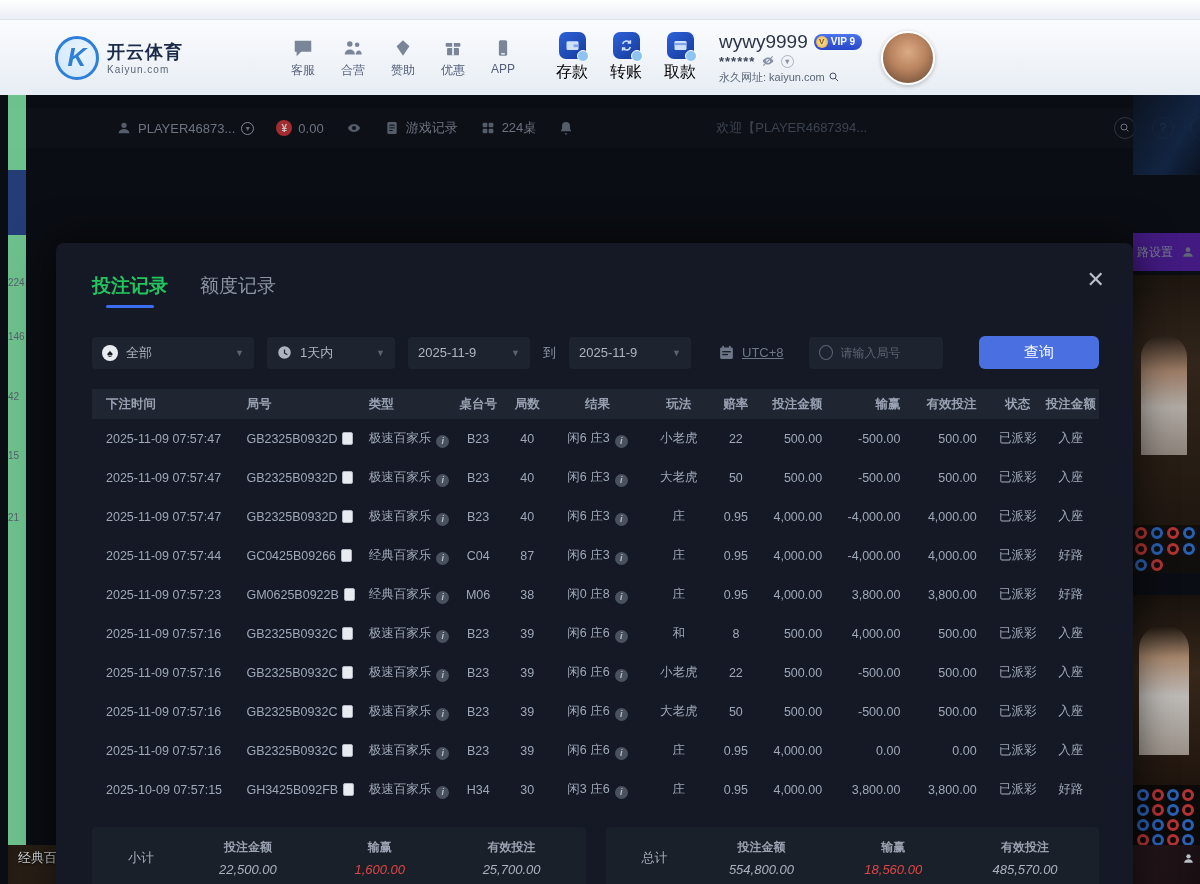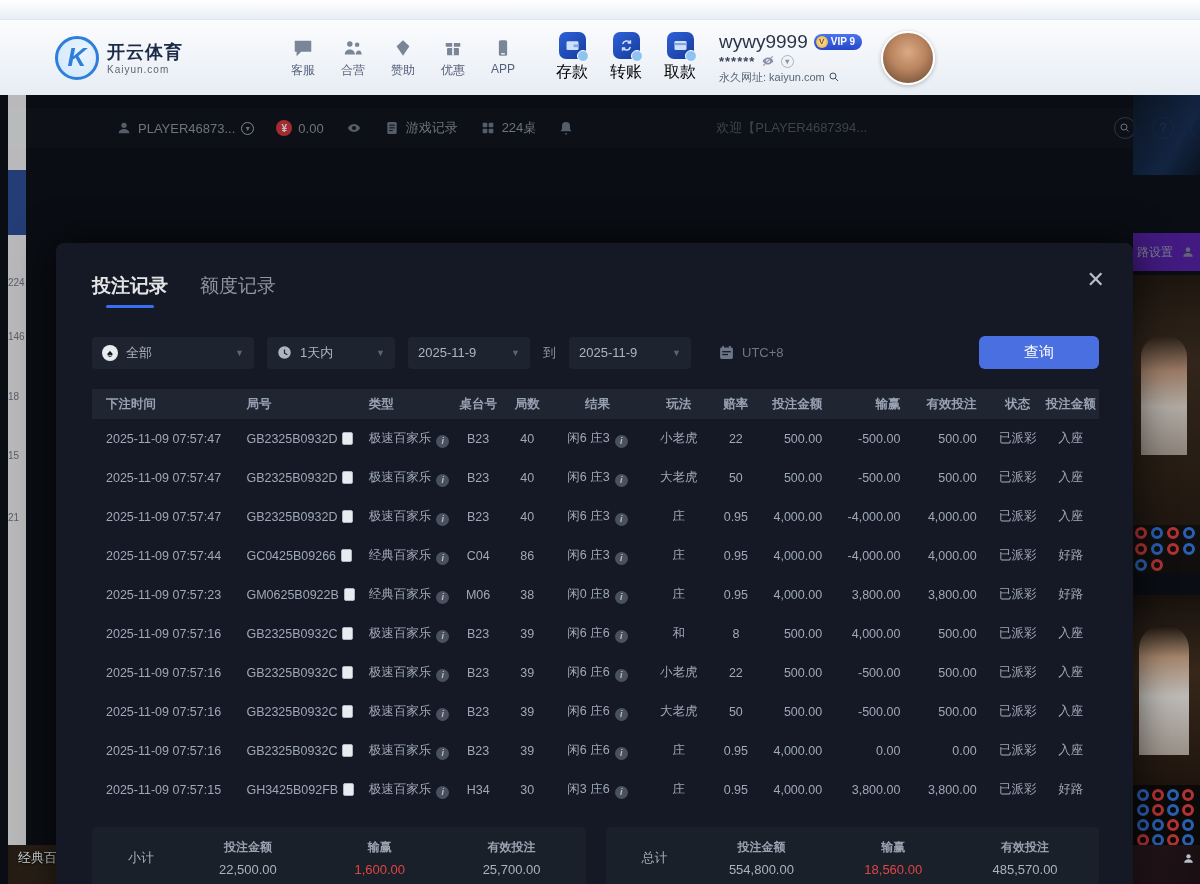"224" .left-strip { background: #e5e5e5 -> #86efac }
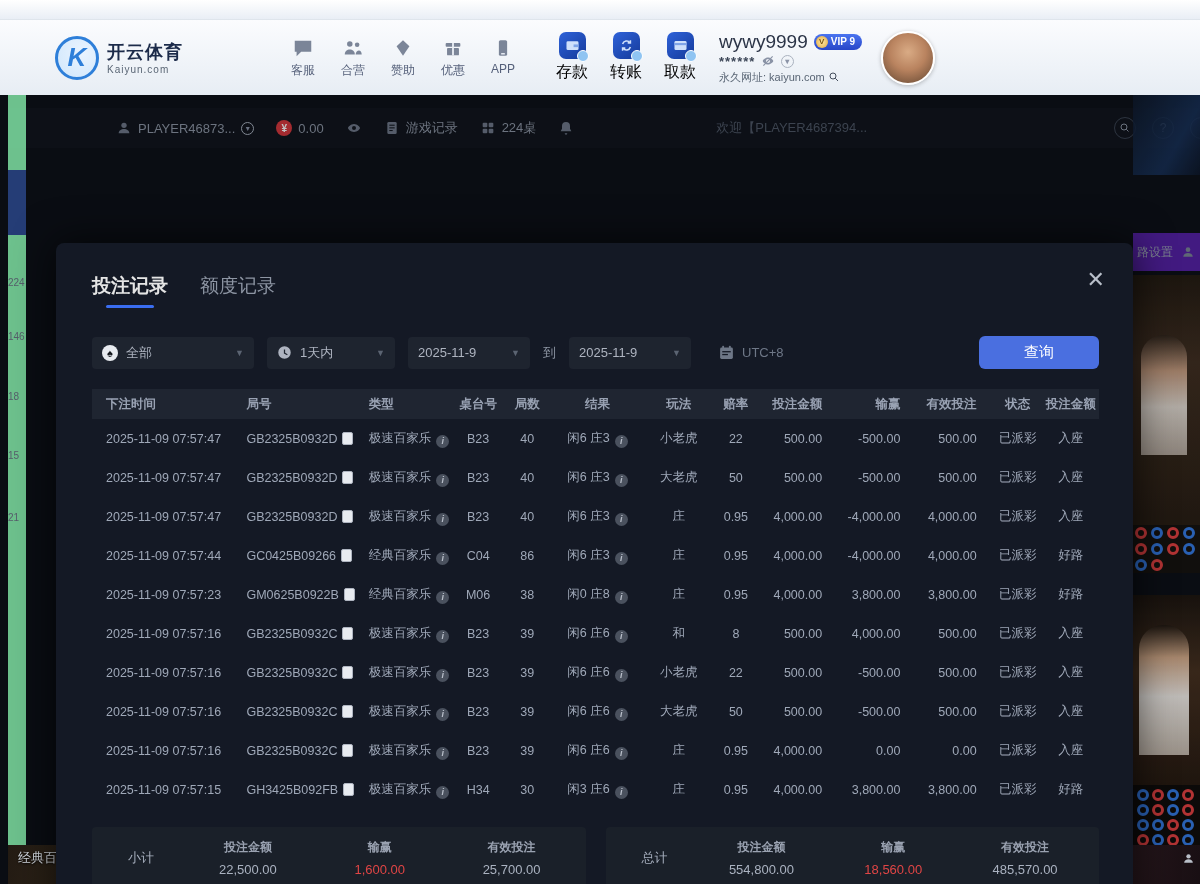"投注记录" .mtab.active { color: #e5e5e5 -> #22c55e }
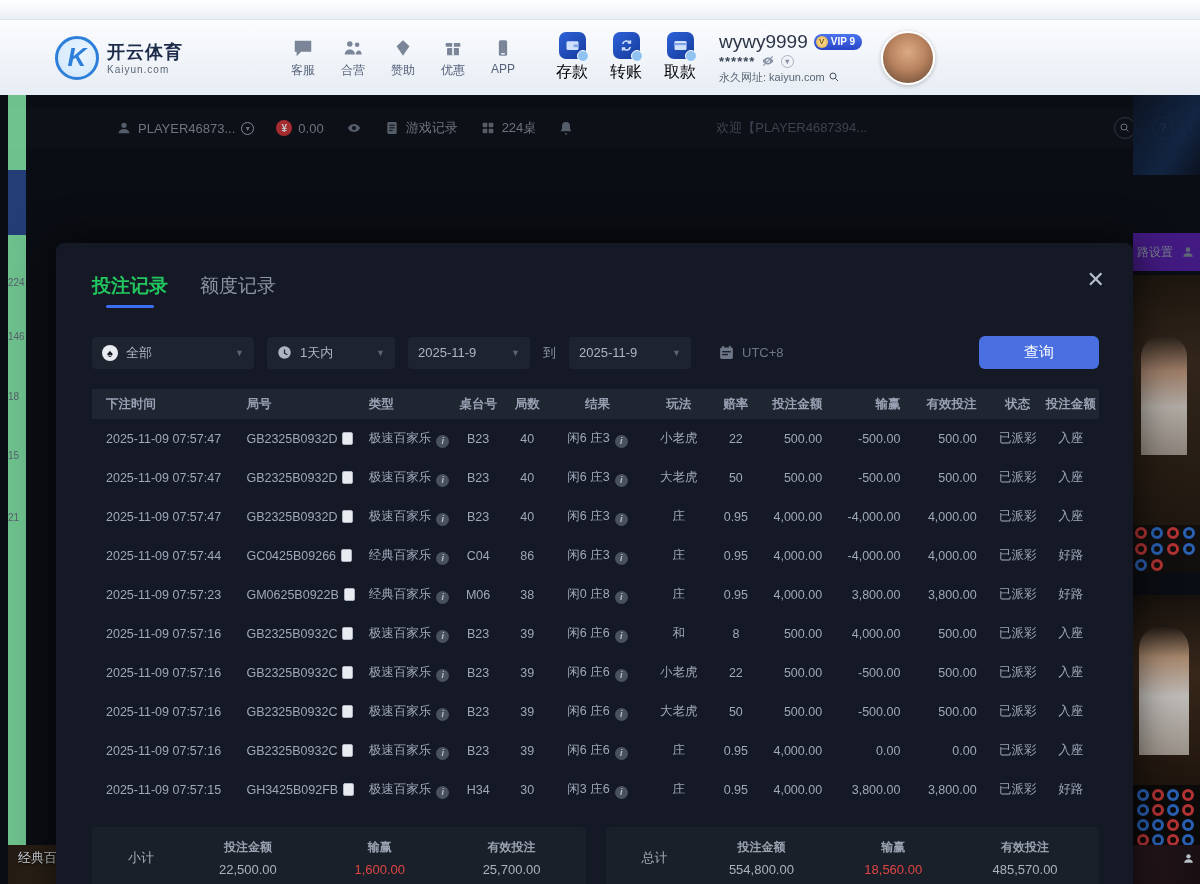"UTC+8" .ftz { text-decoration: none -> underline }
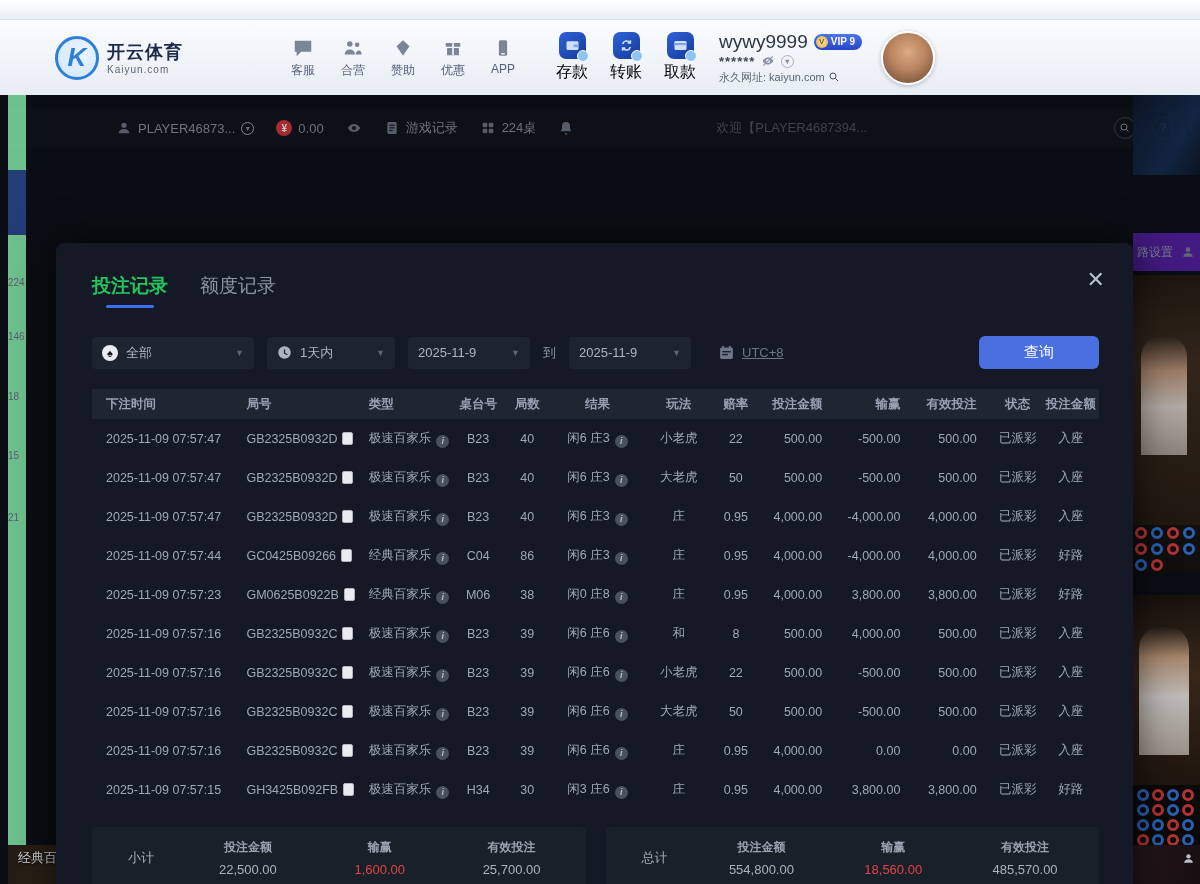"请输入局号" div.fbox { html: none -> <div> <span></span> <input> </div> }
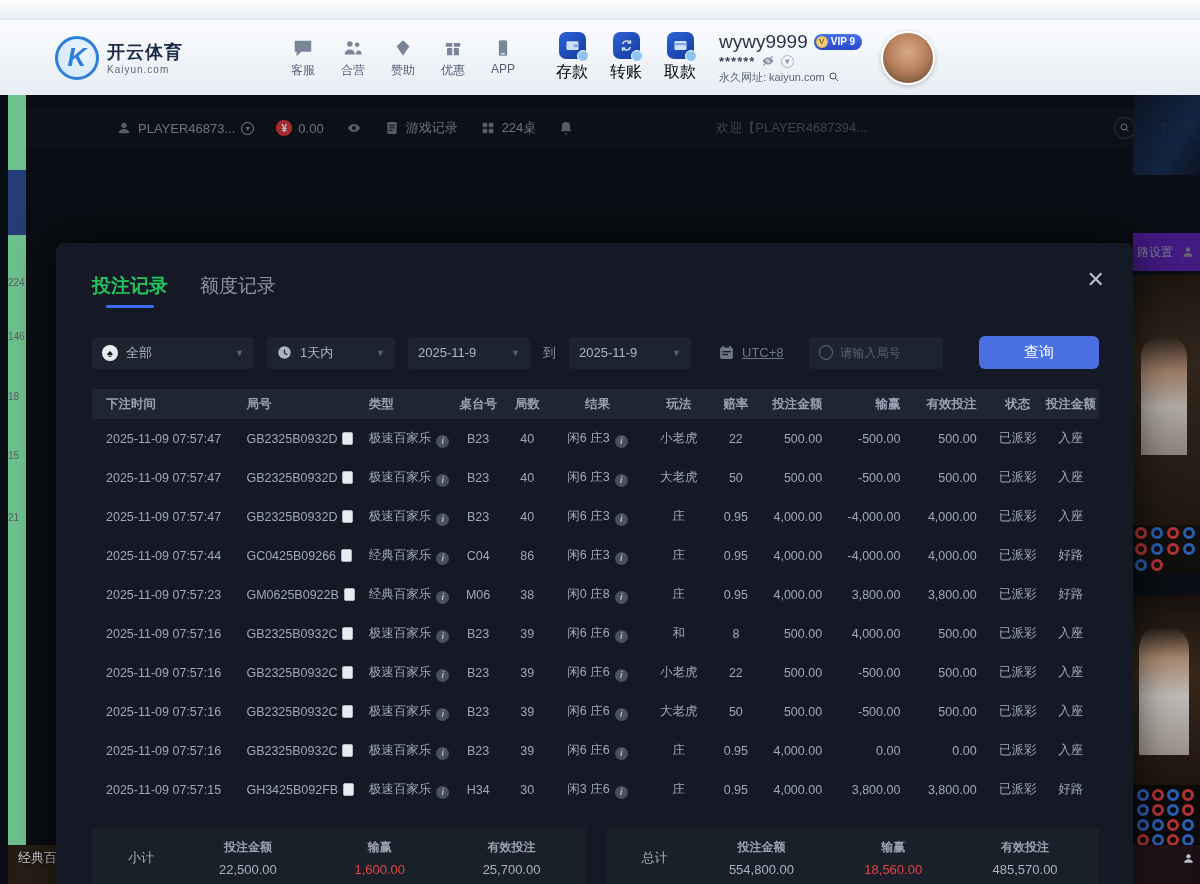"18" div.left-badge { text: 18 -> 42 }
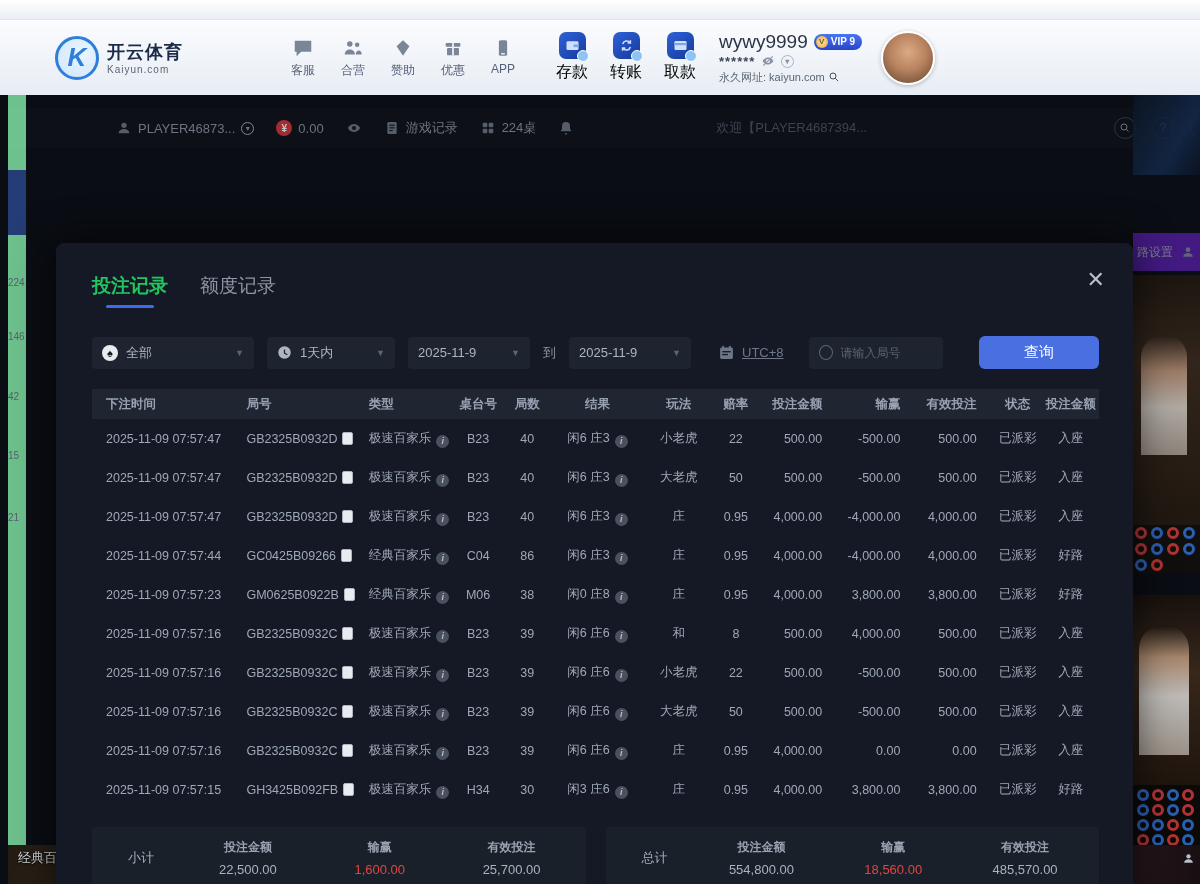"86" span { text: 86 -> 87 }
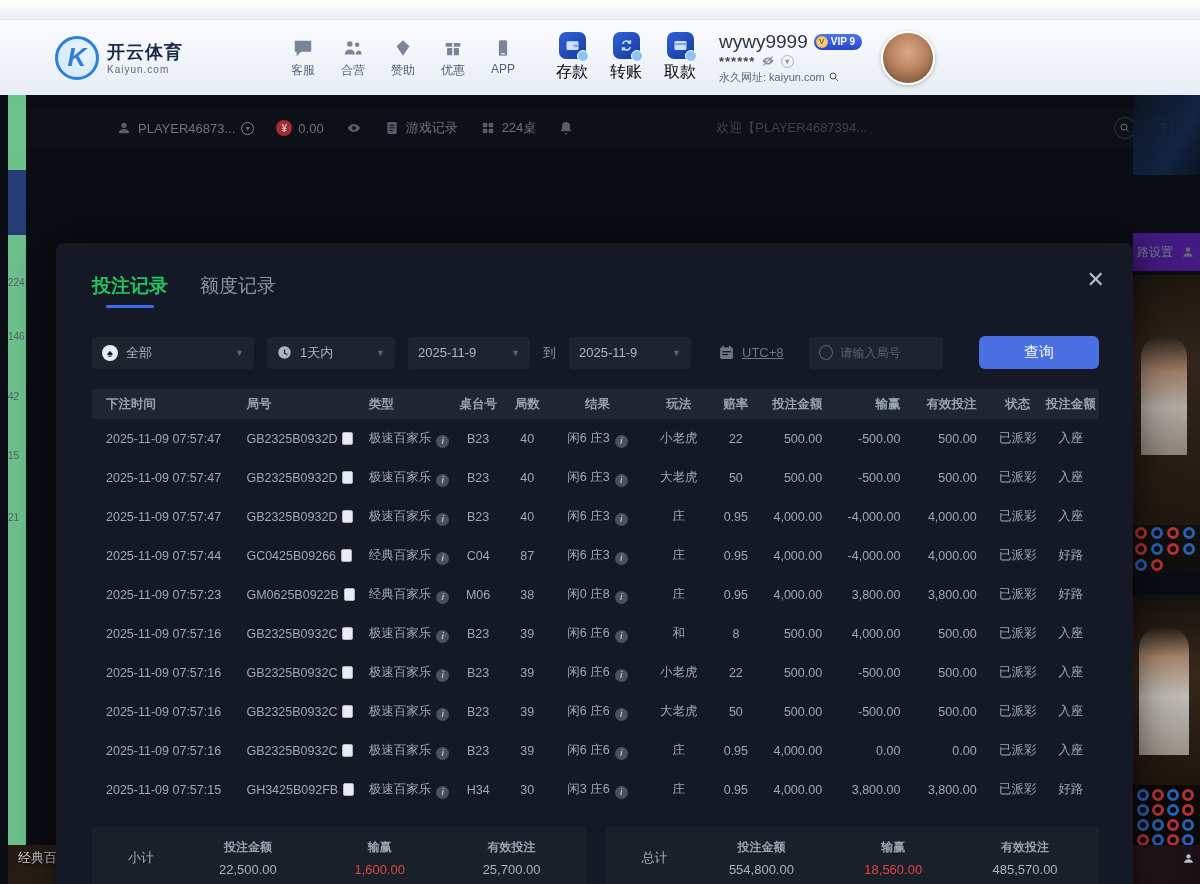"2025-11-09 07:57:15" span { text: 2025-11-09 -> 2025-10-09 }
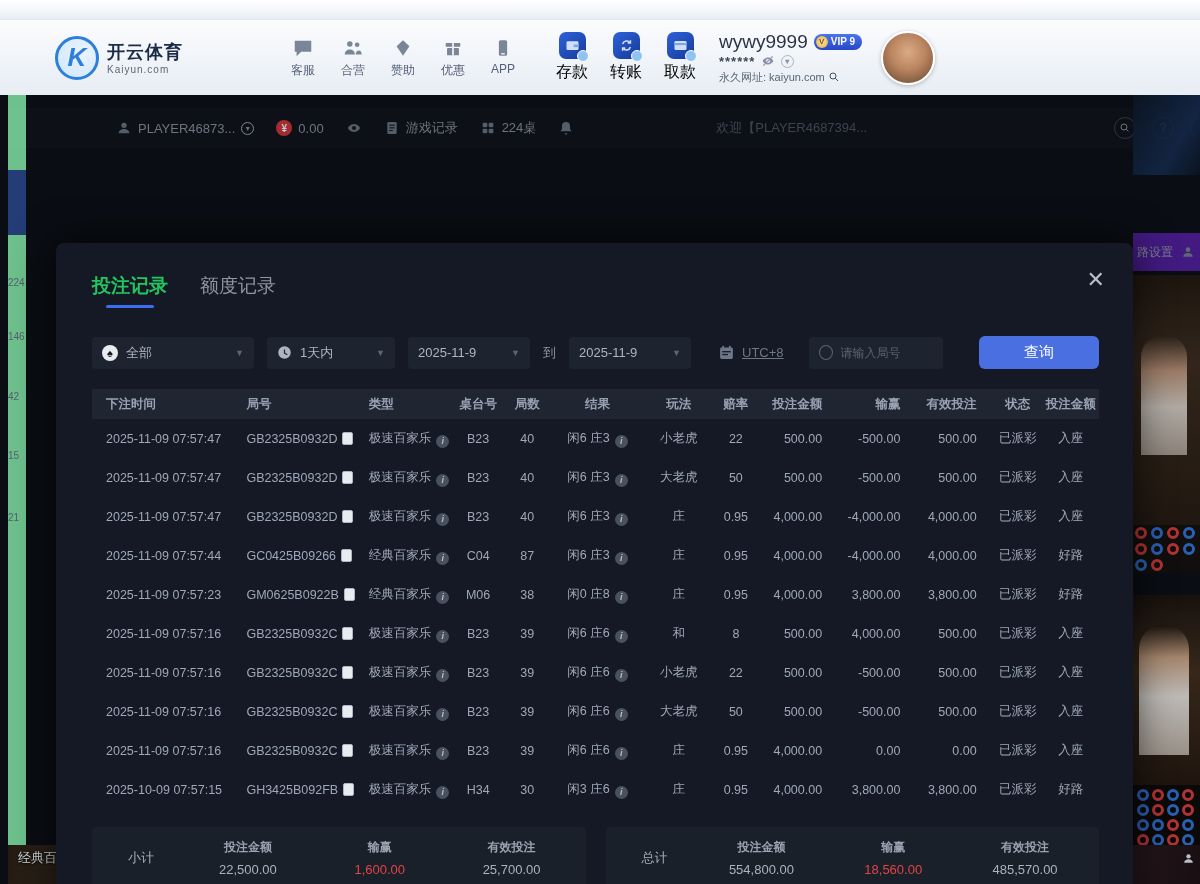"22,500.00" .sum-col .v { font-style: none -> italic }
